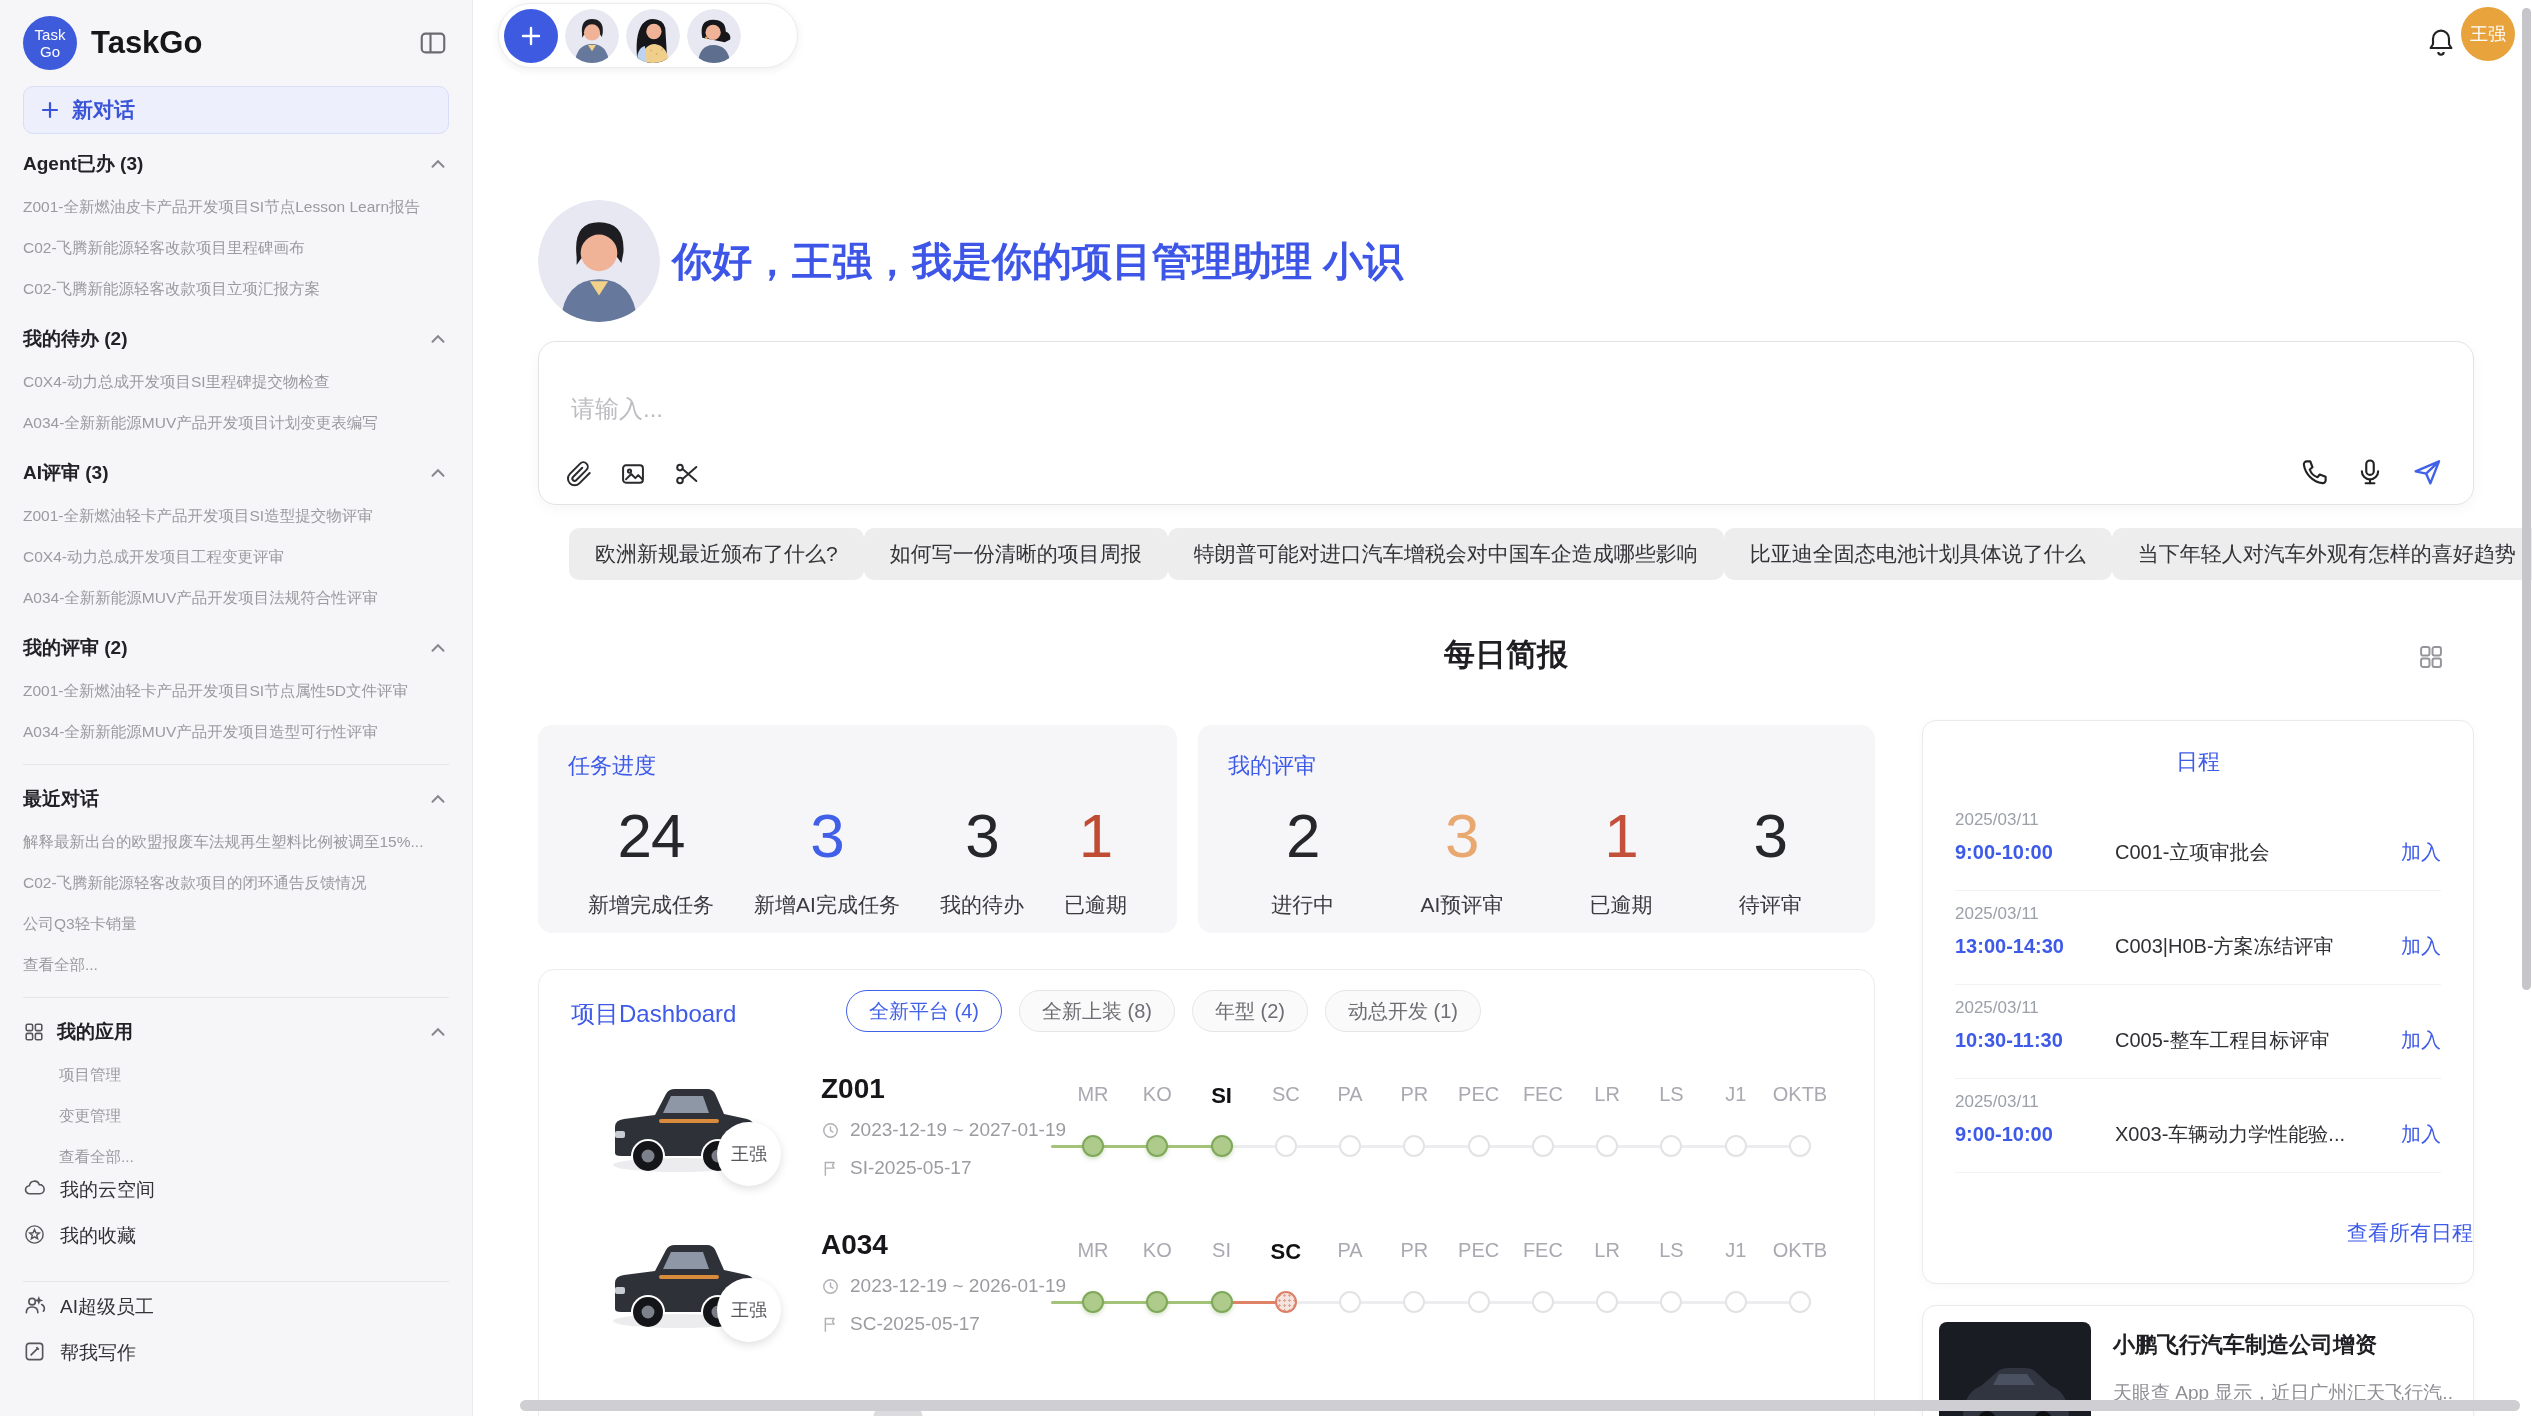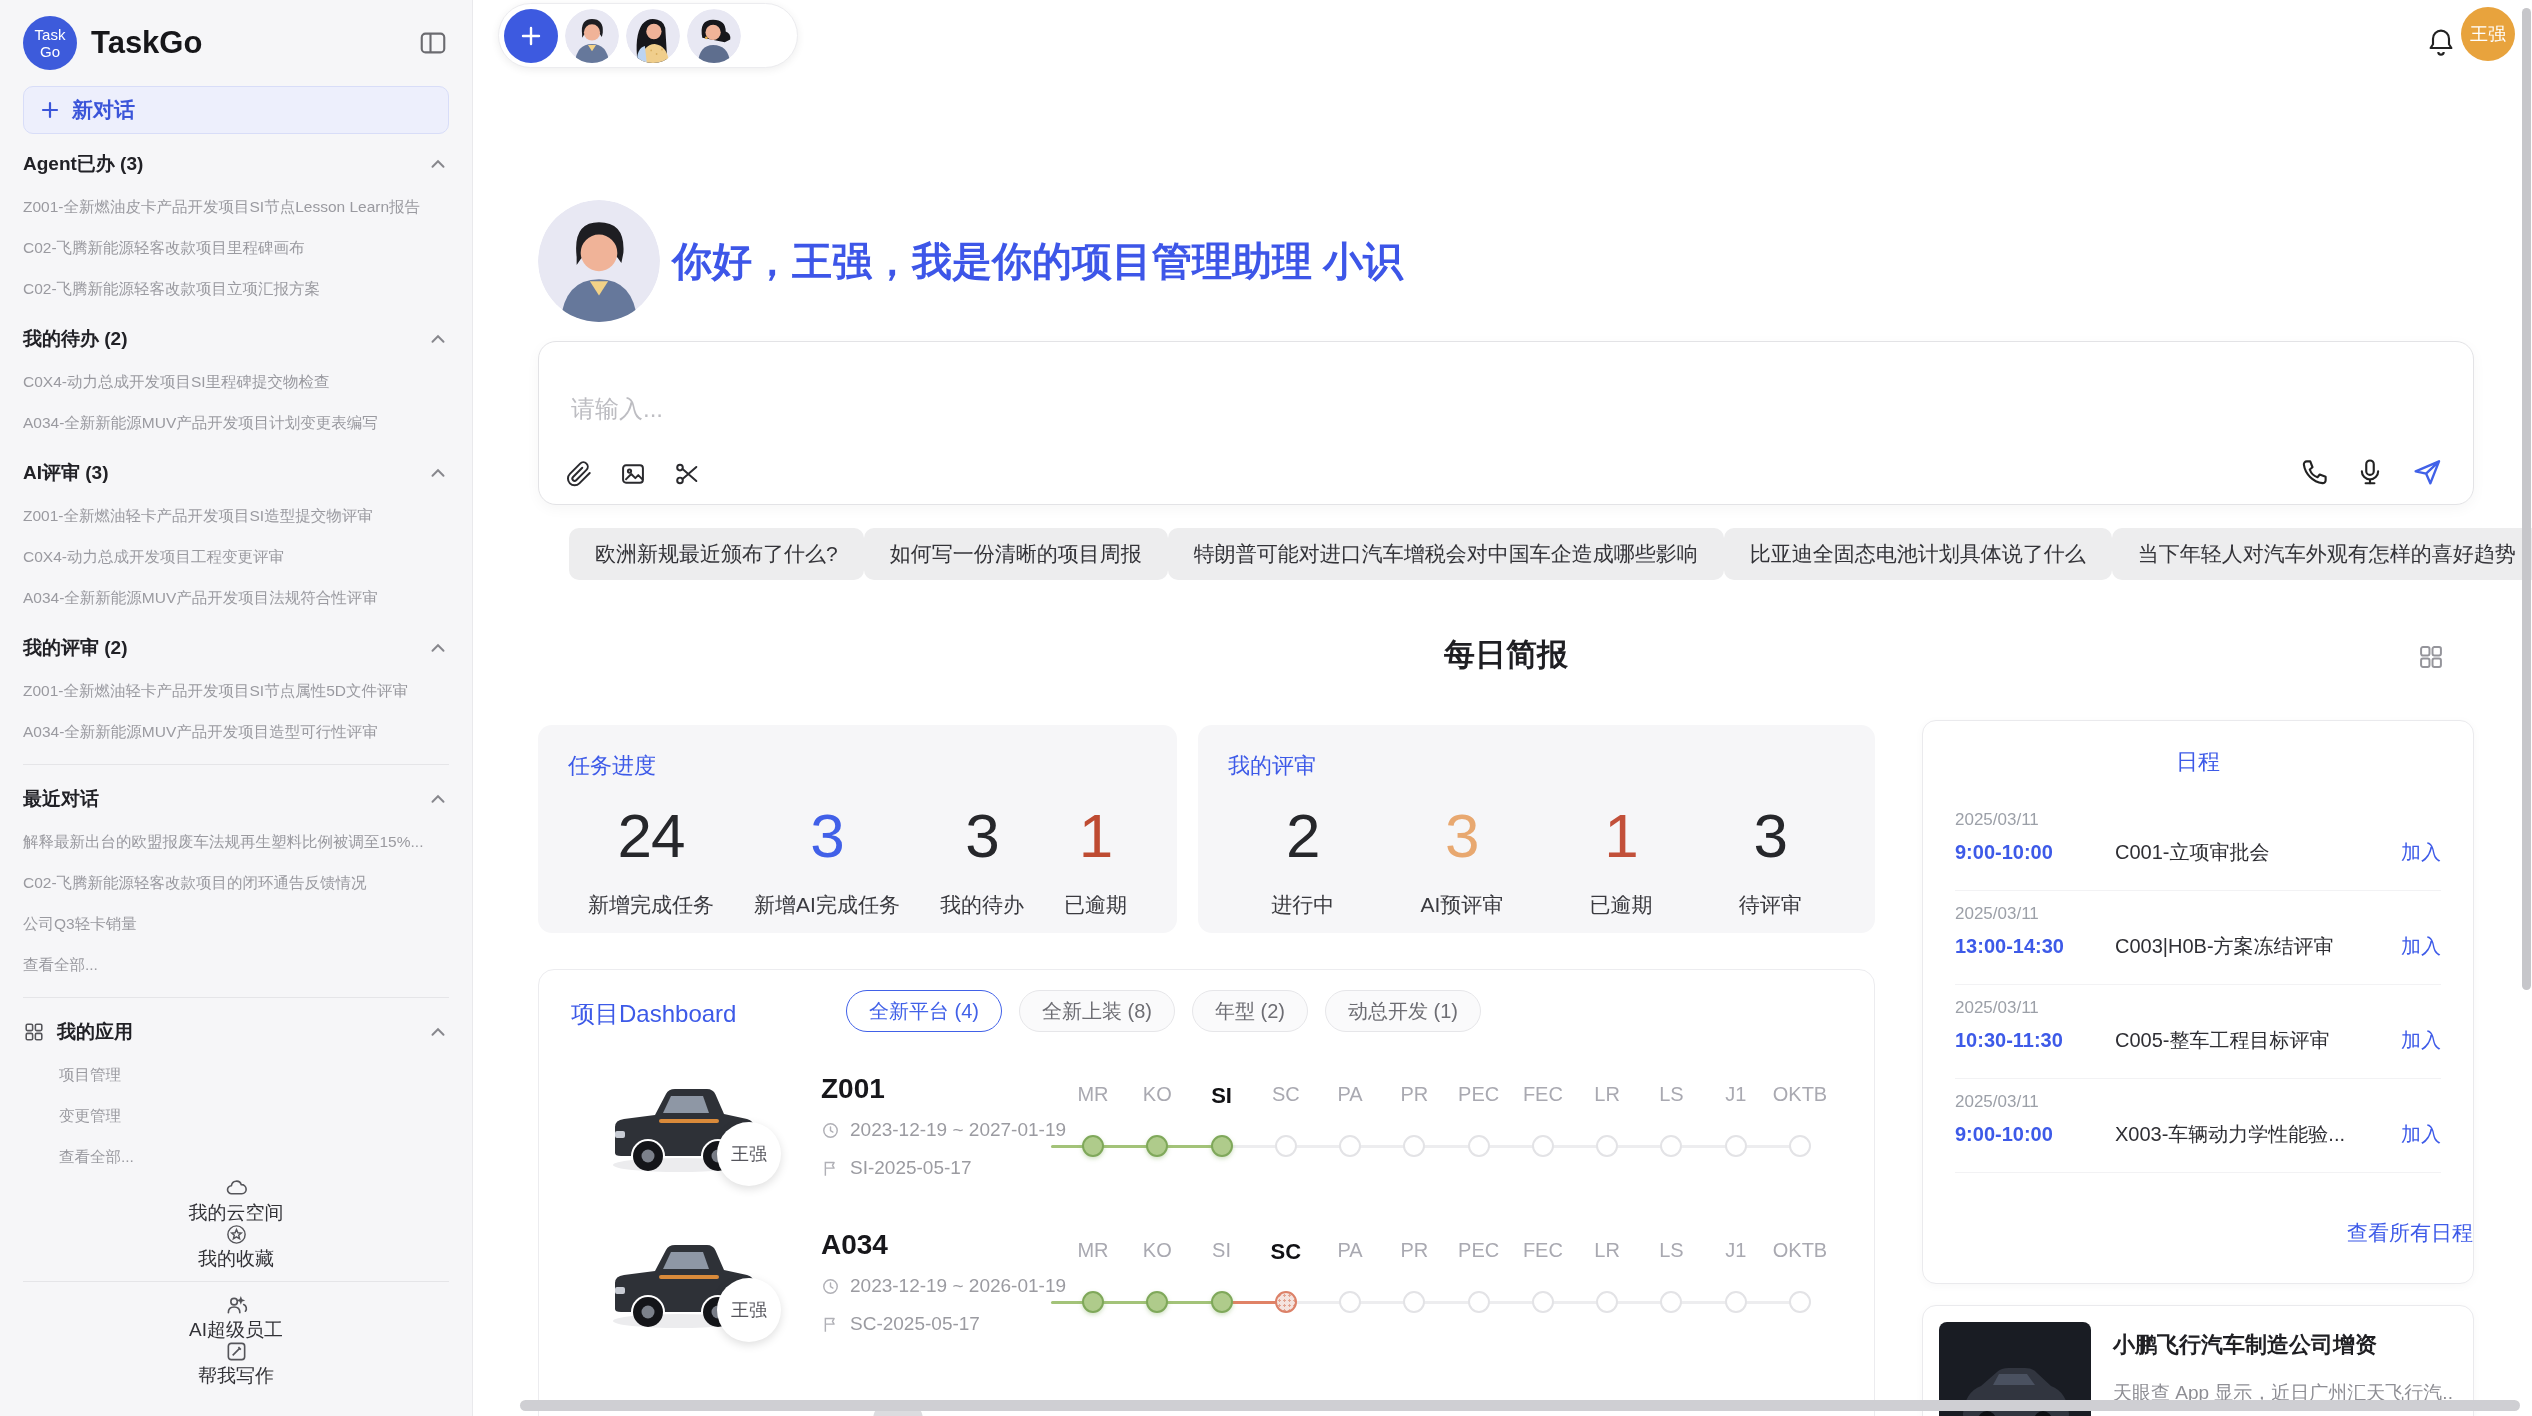"我的云空间" .sb-link { align-items: center -> none; flex-direction: column -> none; gap: 0 -> 14px }
